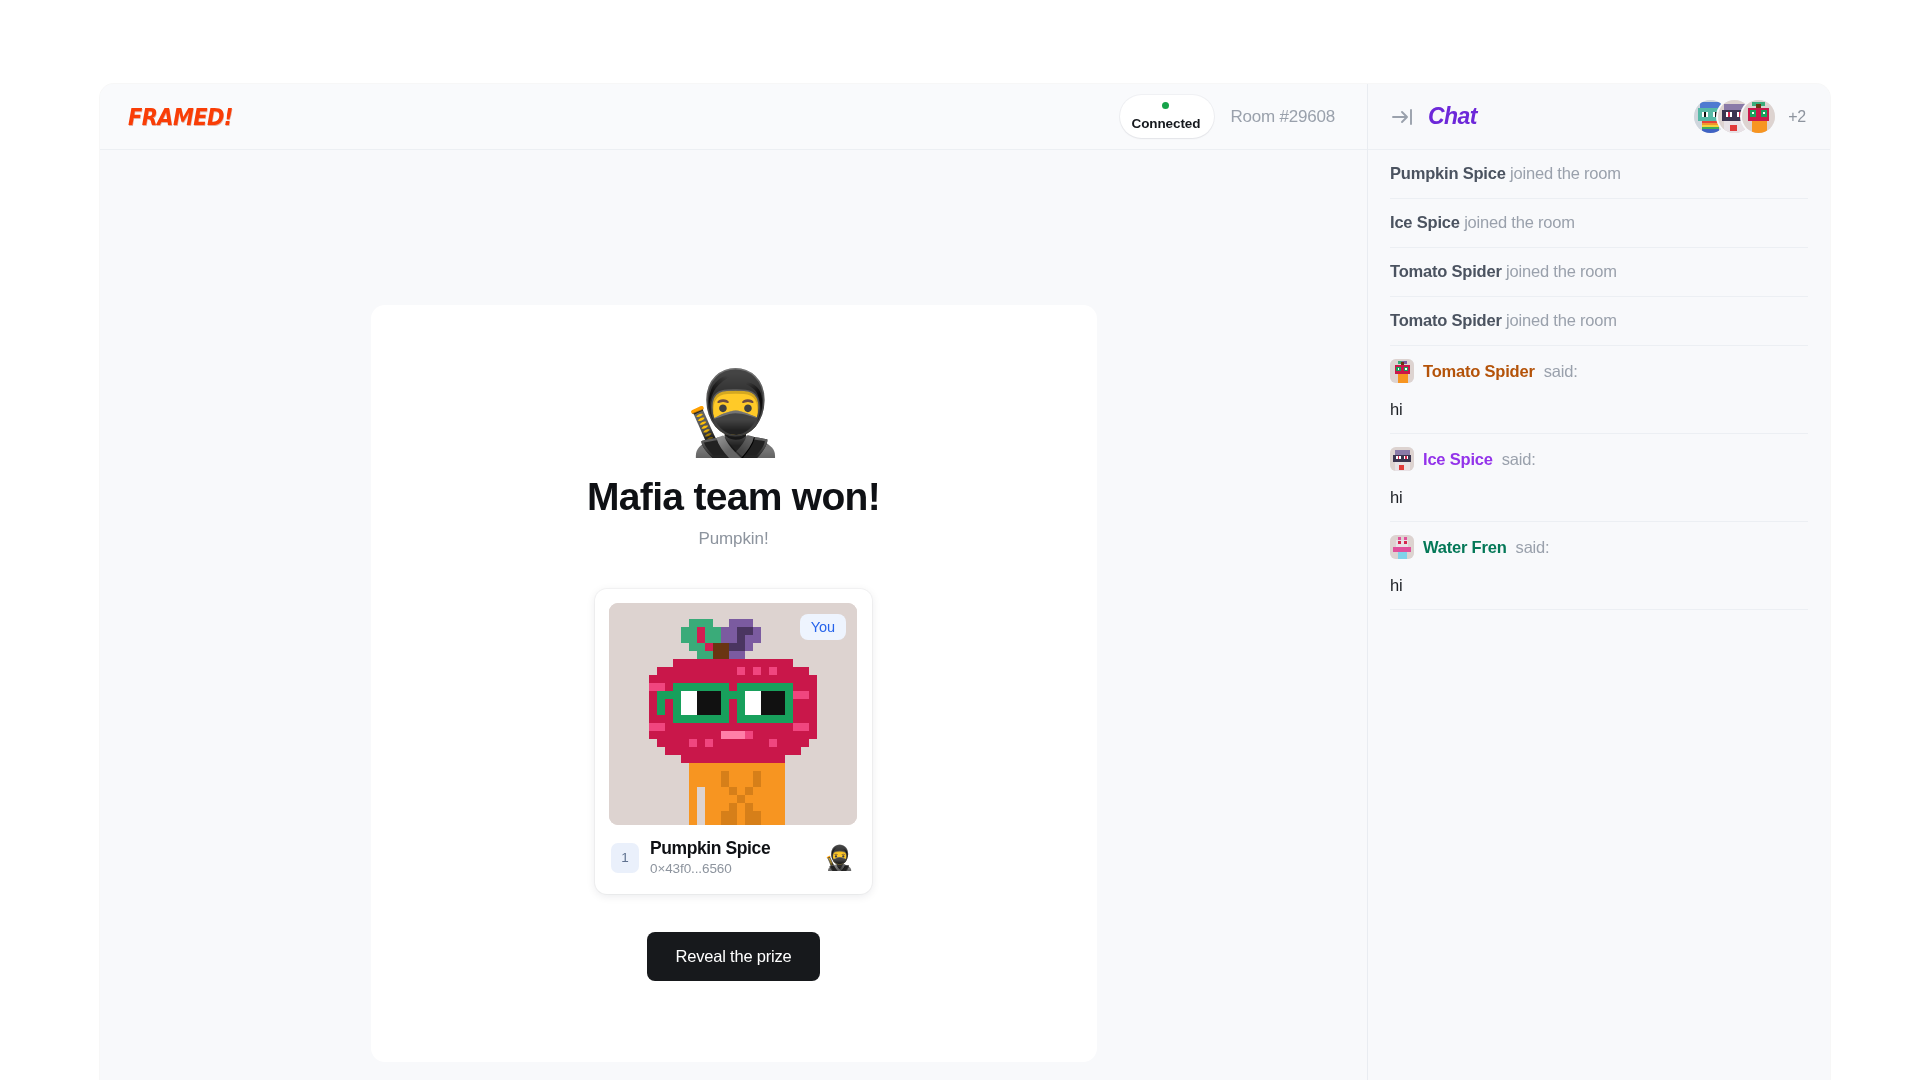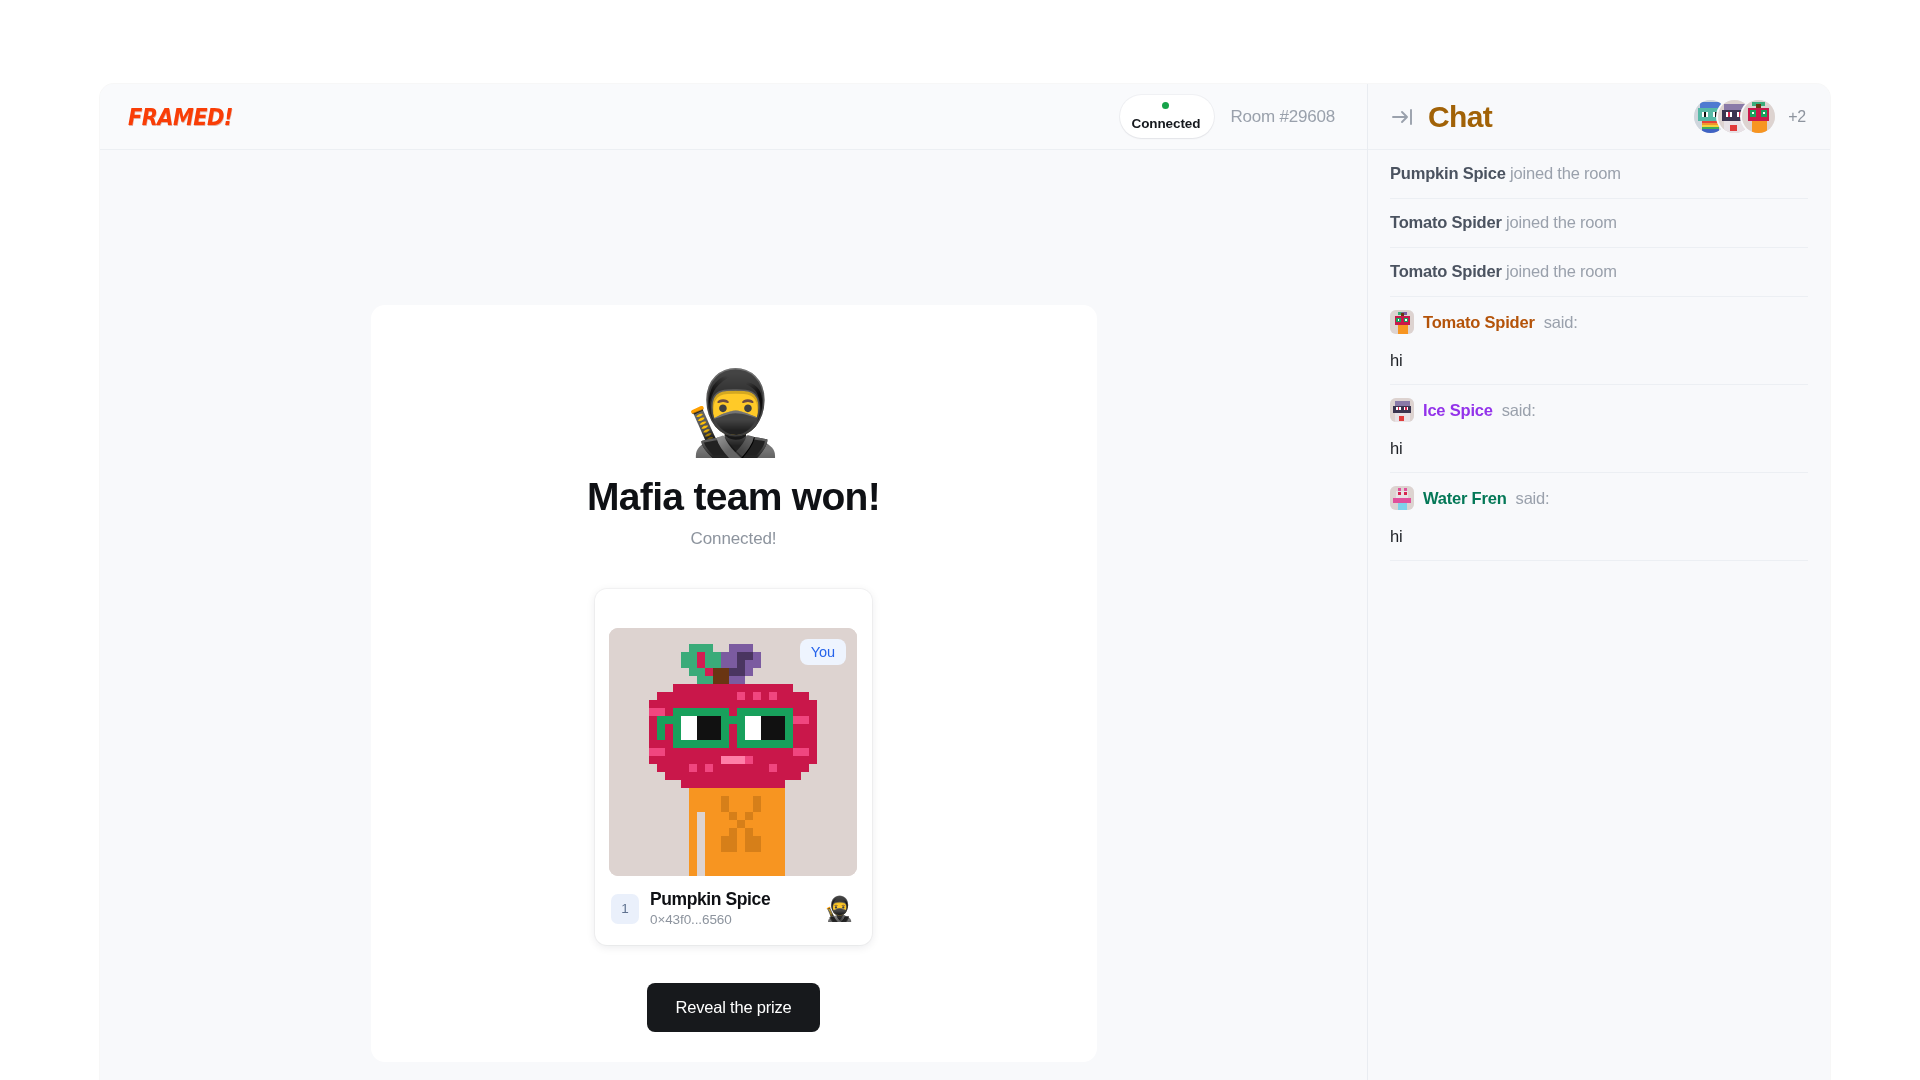"Chat" #chat-title { color: #a16207 -> #6d28d9; font-size: 30px -> 23px; font-style: none -> italic }
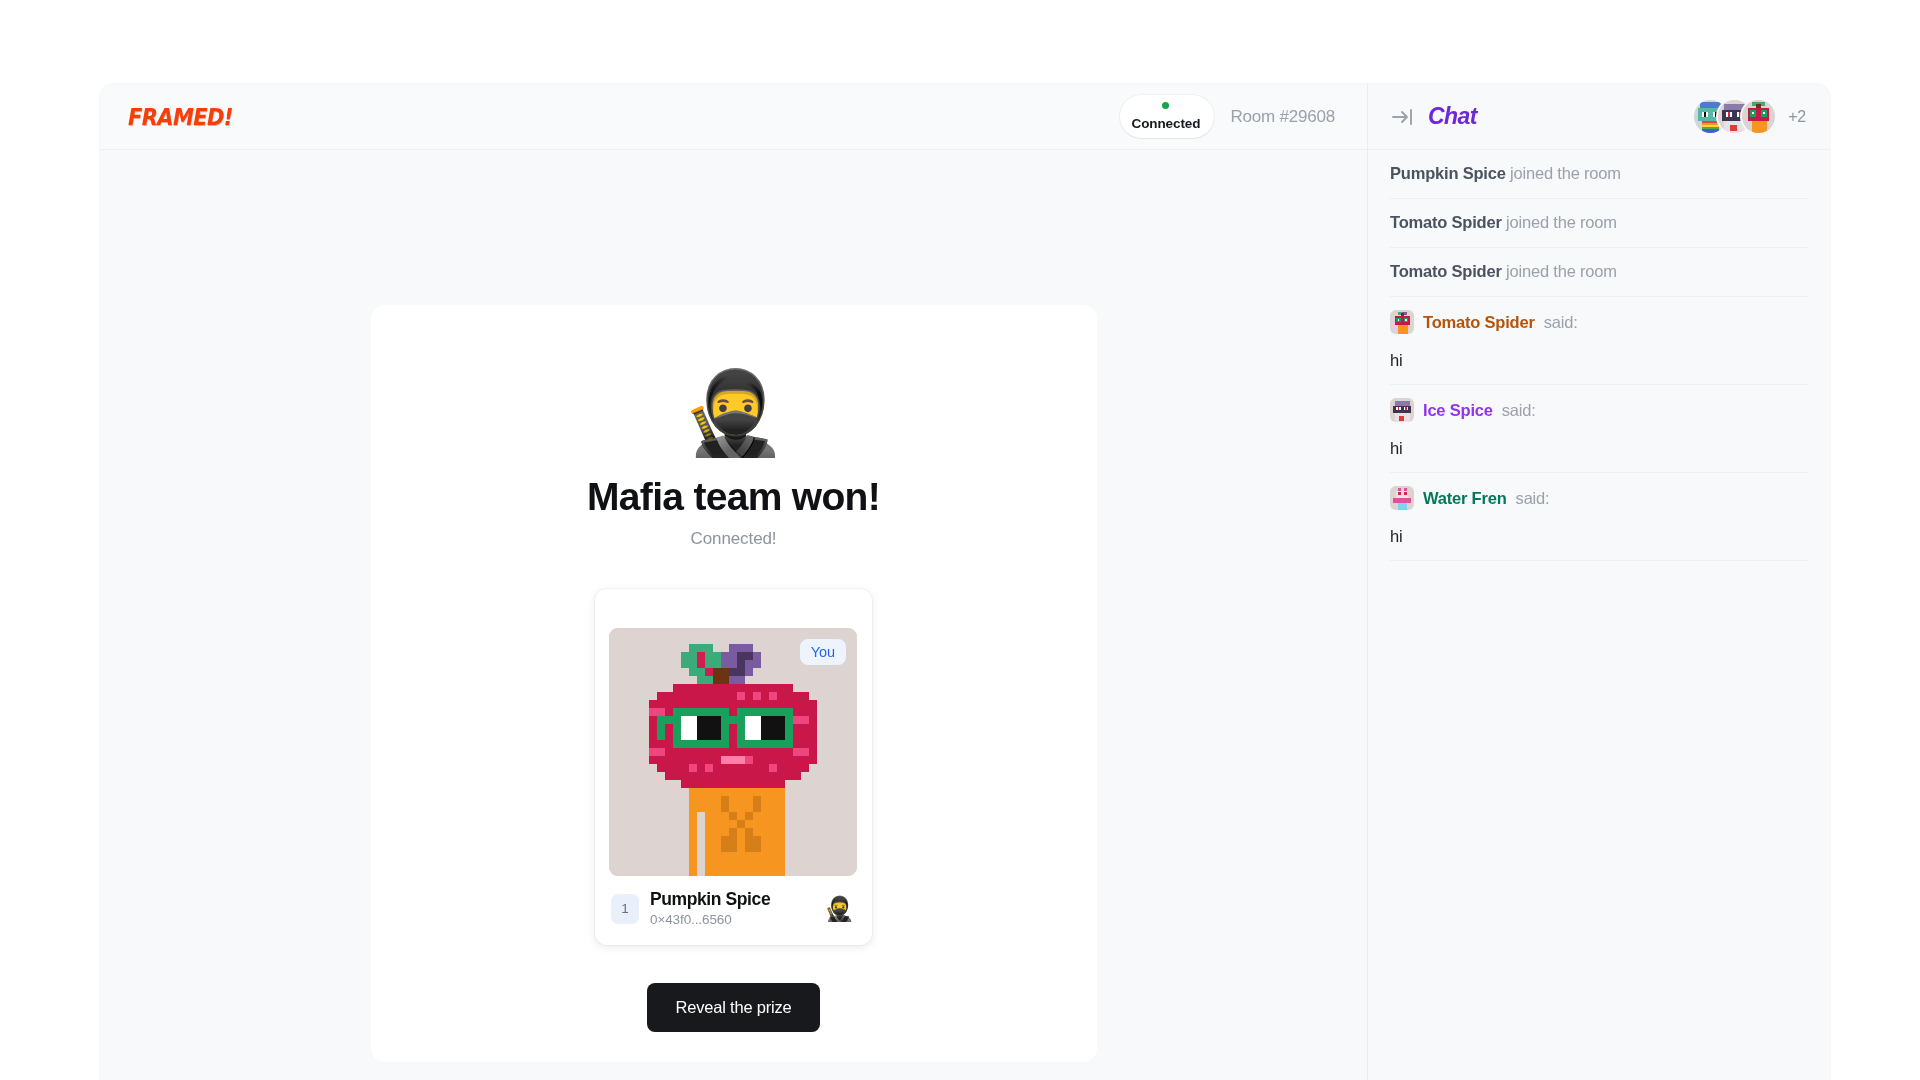"Ice Spice joined the room" div.chat-entry { html: none -> <div> <div><span>Ice Spice</span> joined the room</div> </div> }
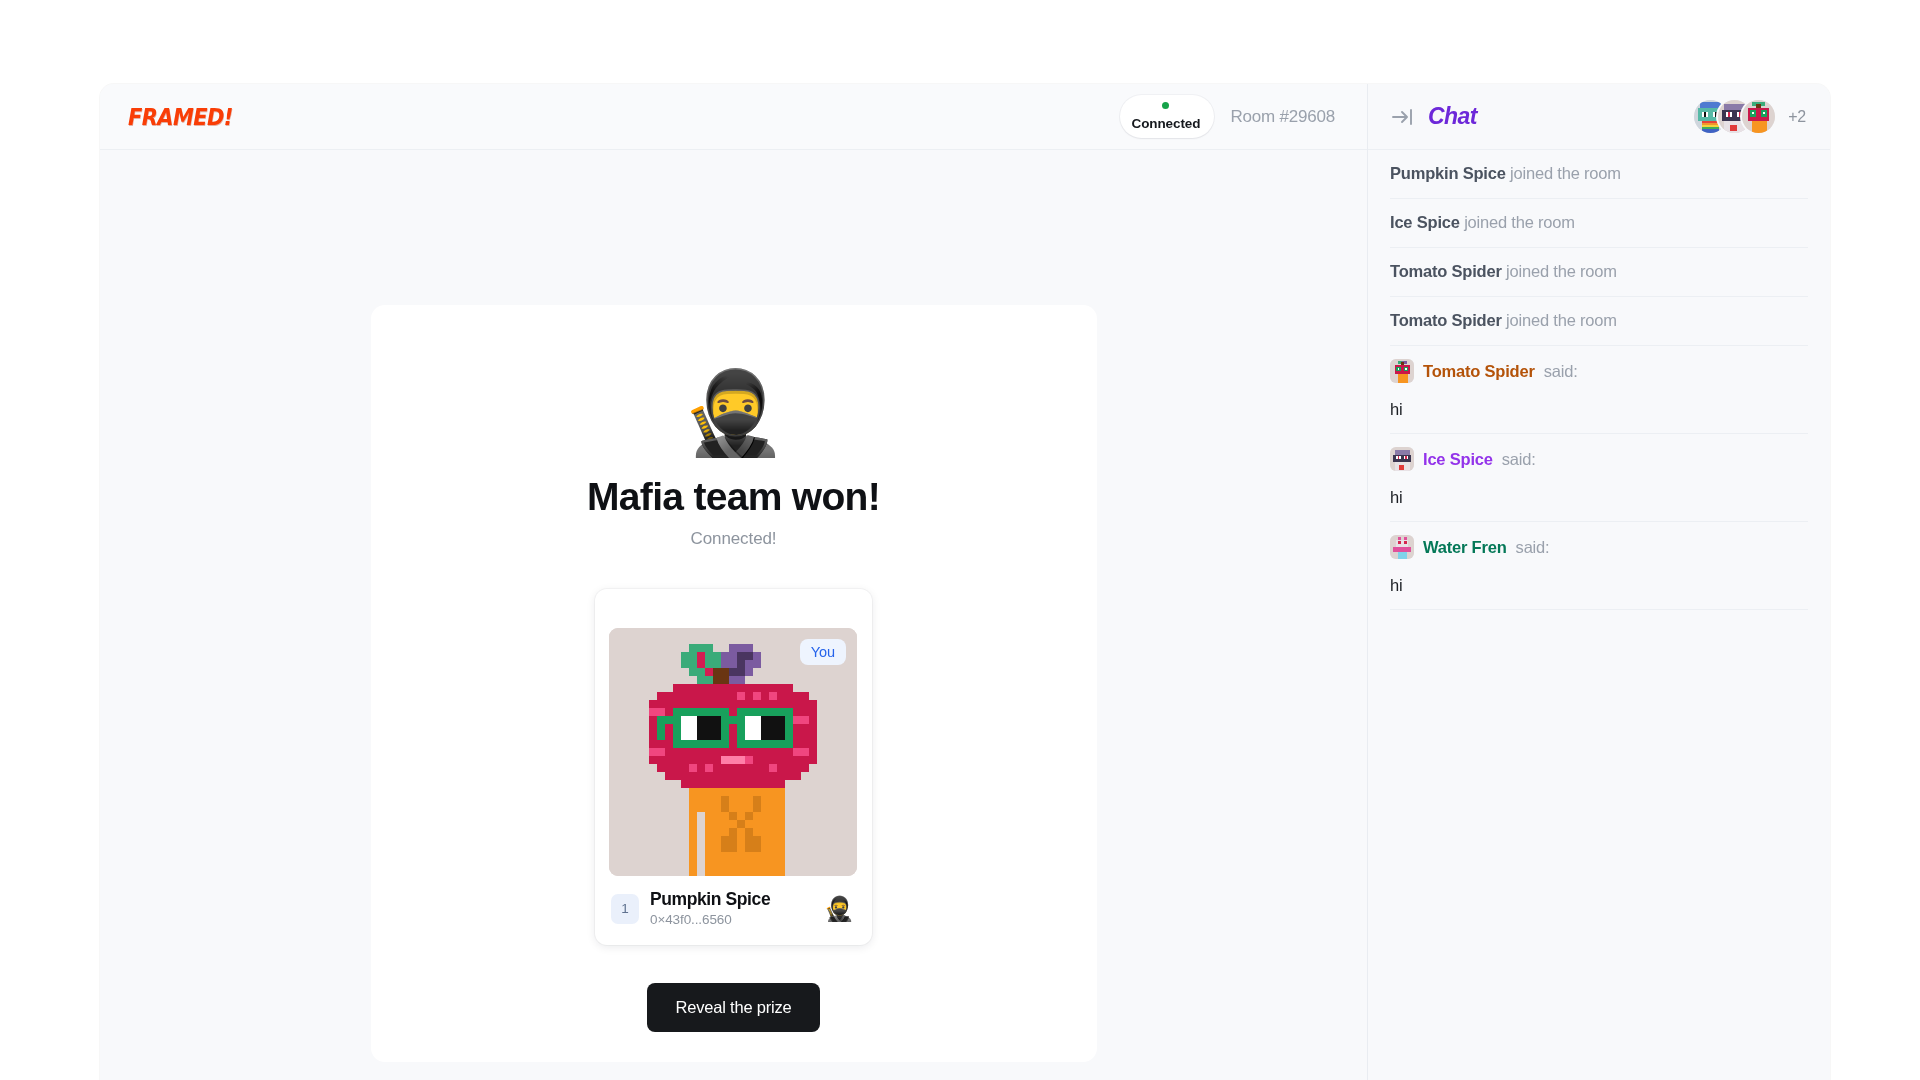"Connected!" div { text: Connected -> Pumpkin }
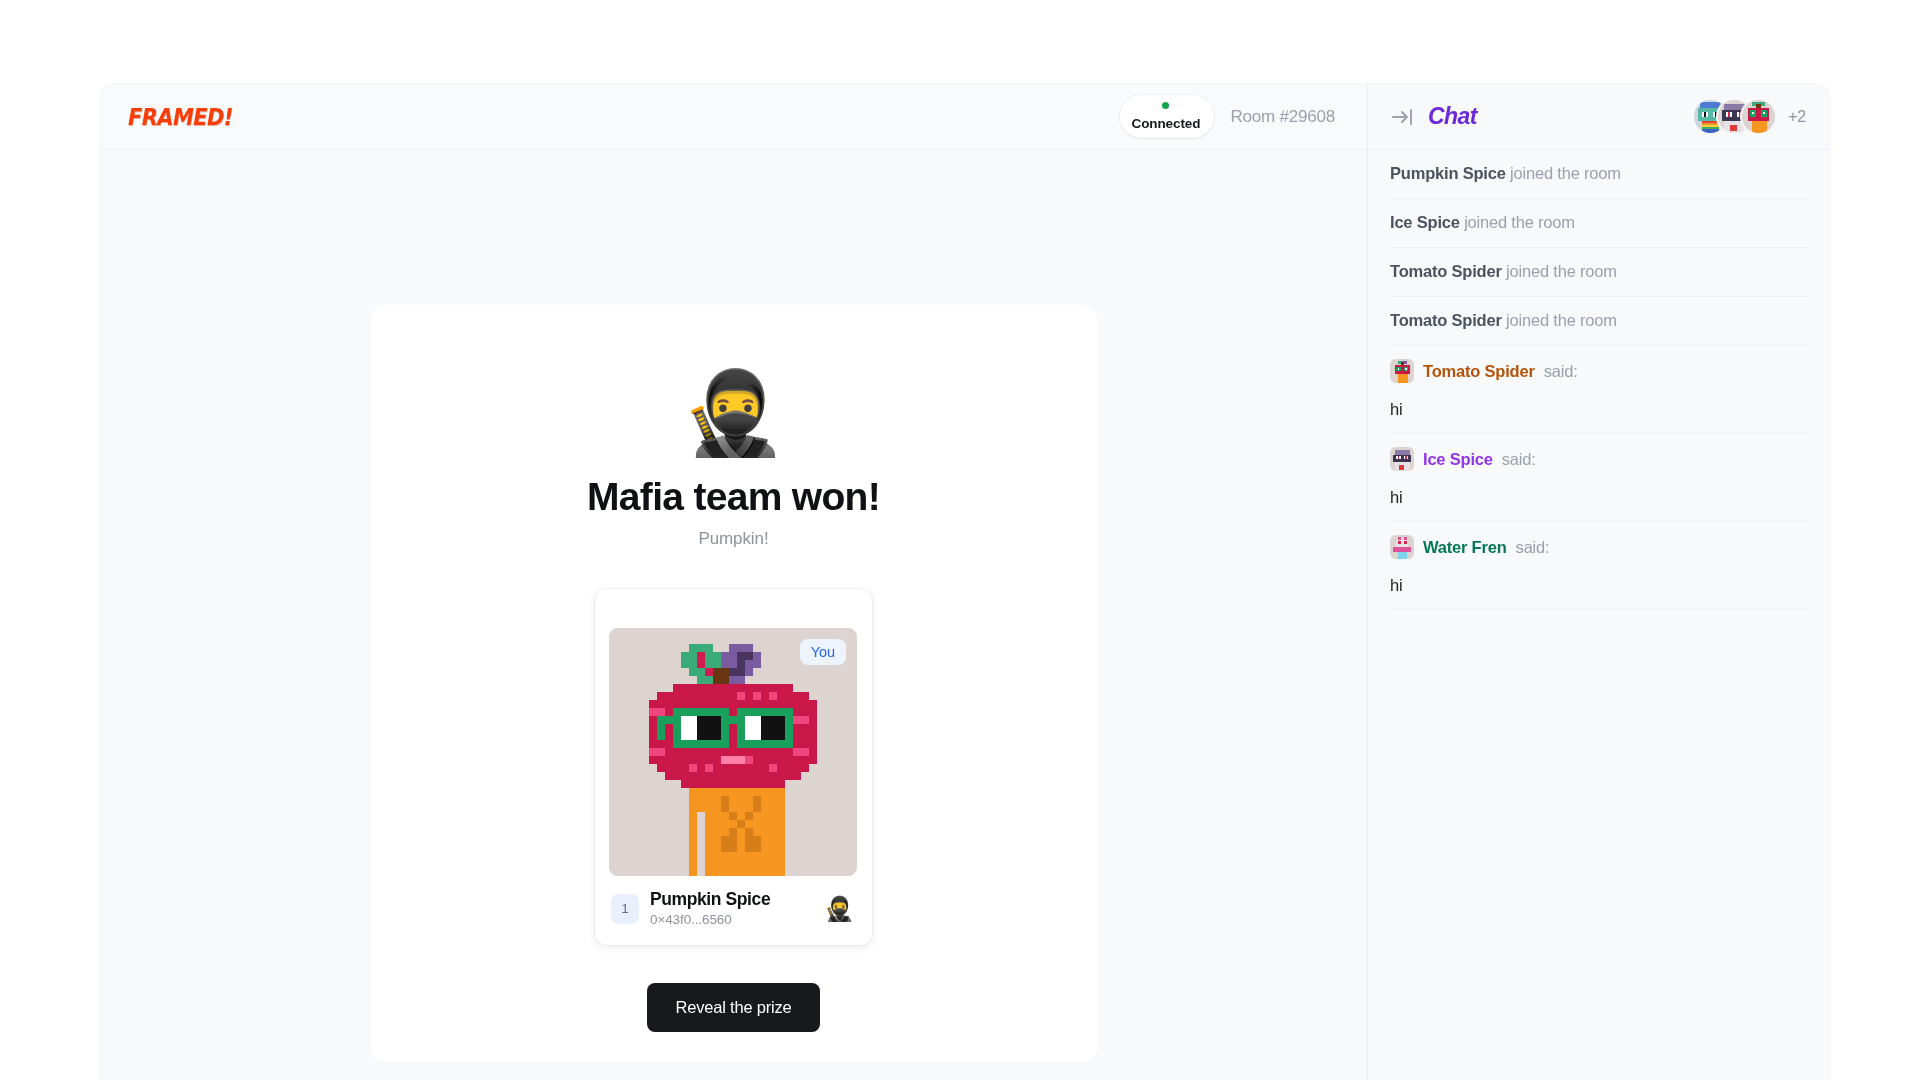"You" #avatar-frame { height: 248px -> 222px; margin-top: 25px -> none }
